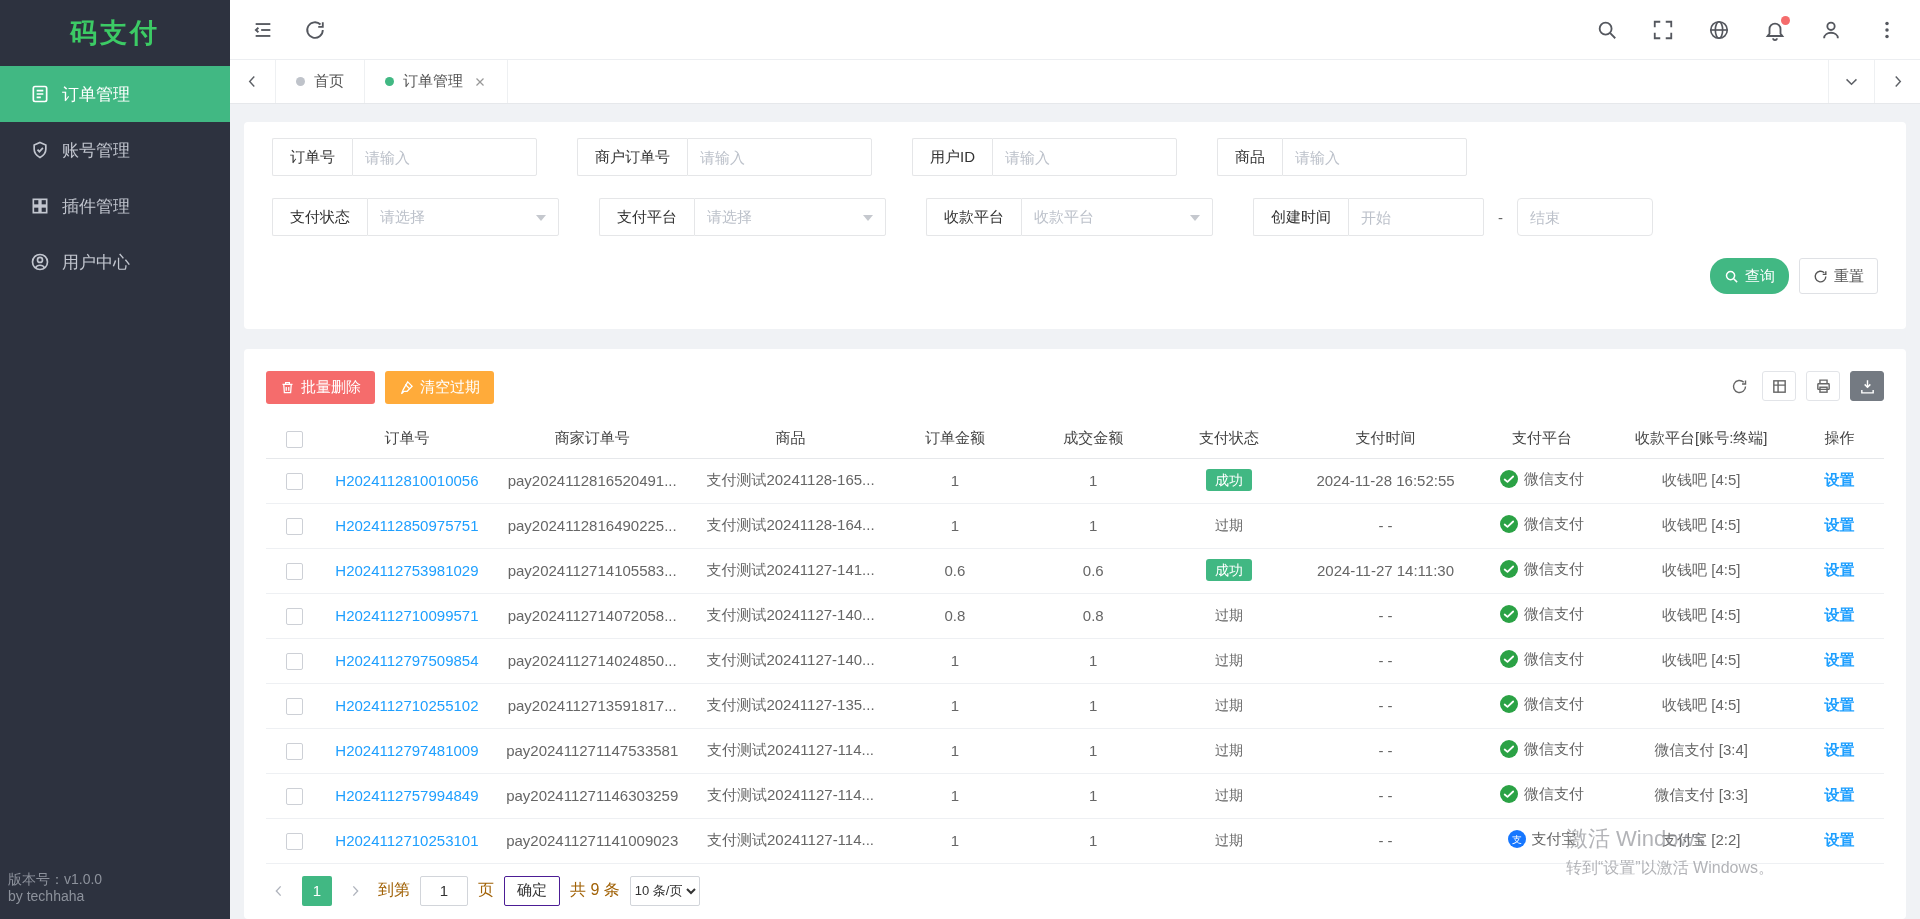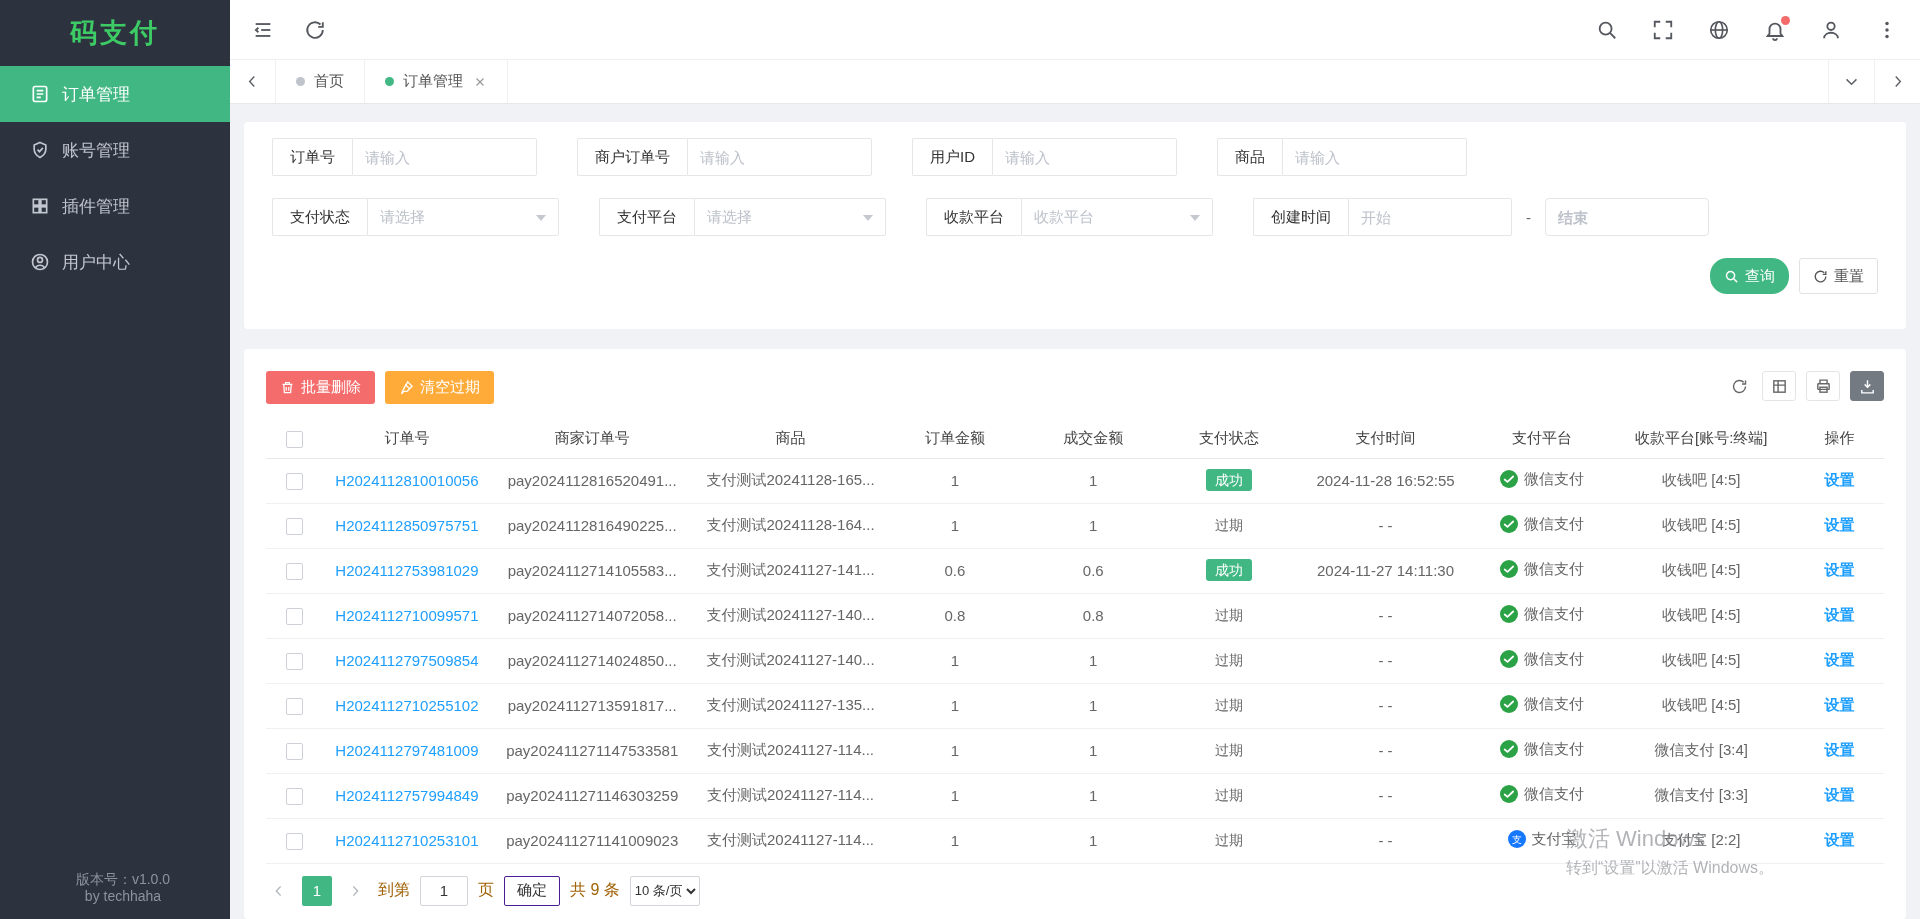"开始" .f-input.date { width: 164px -> 136px }
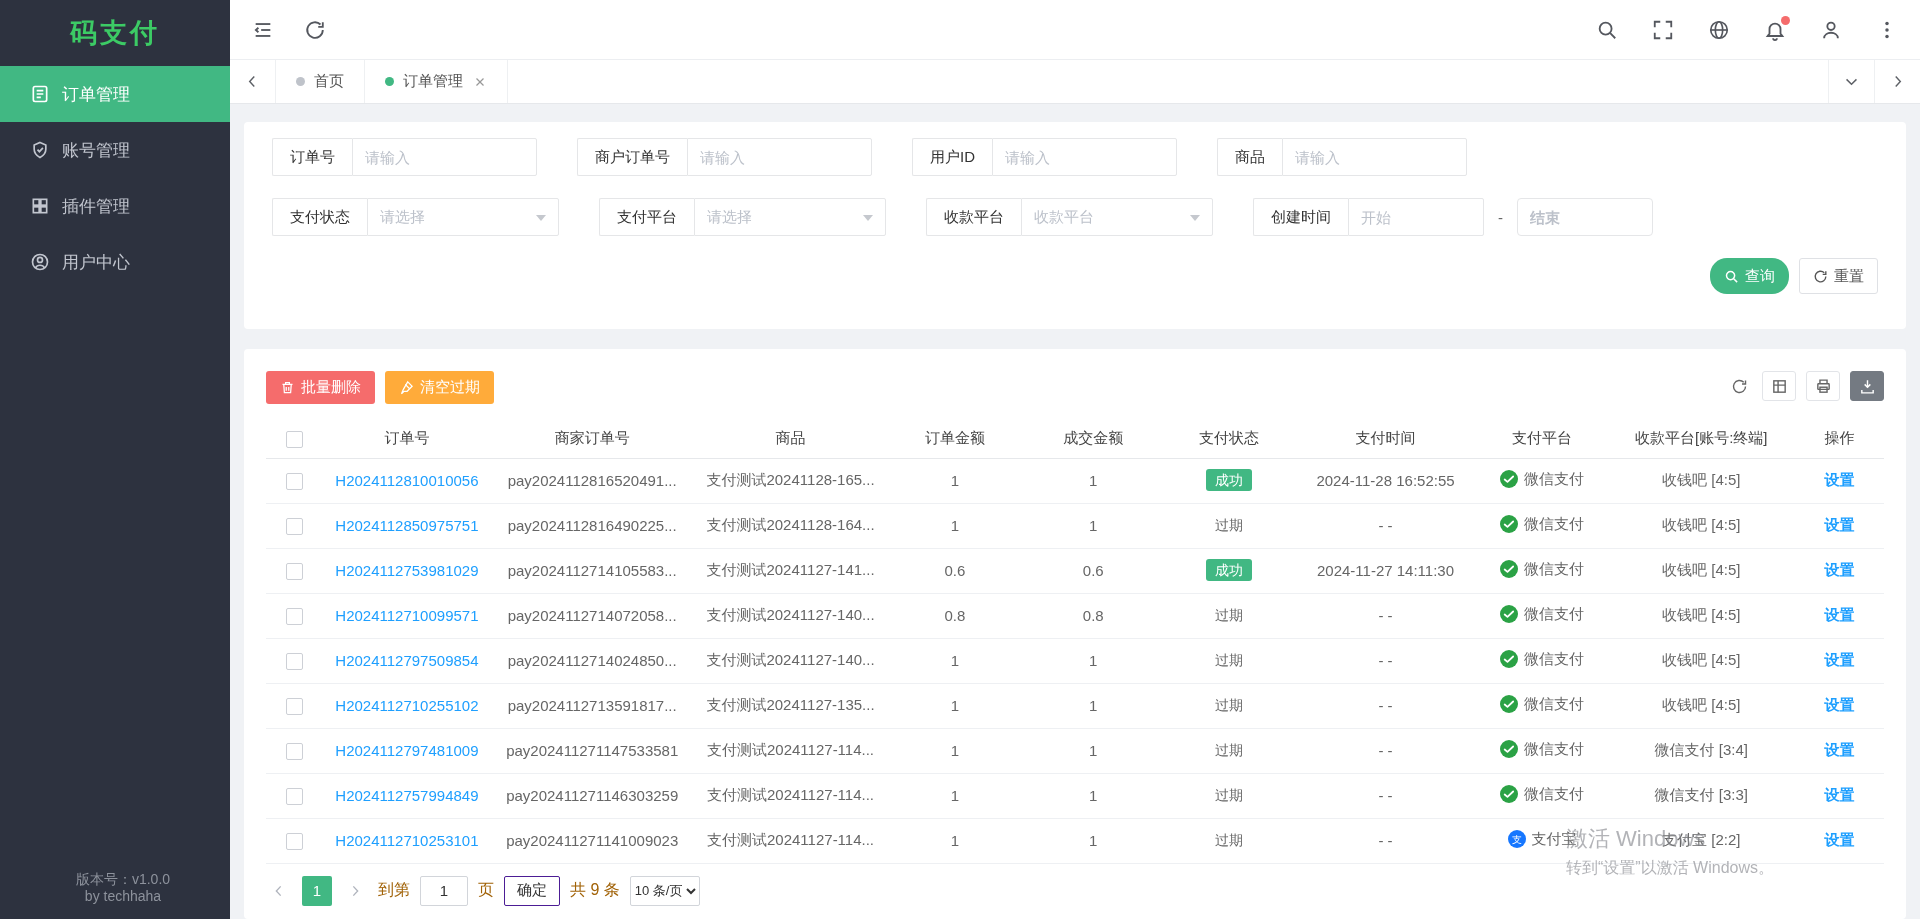"结束" .f-input.standalone { font-weight: bold -> none }
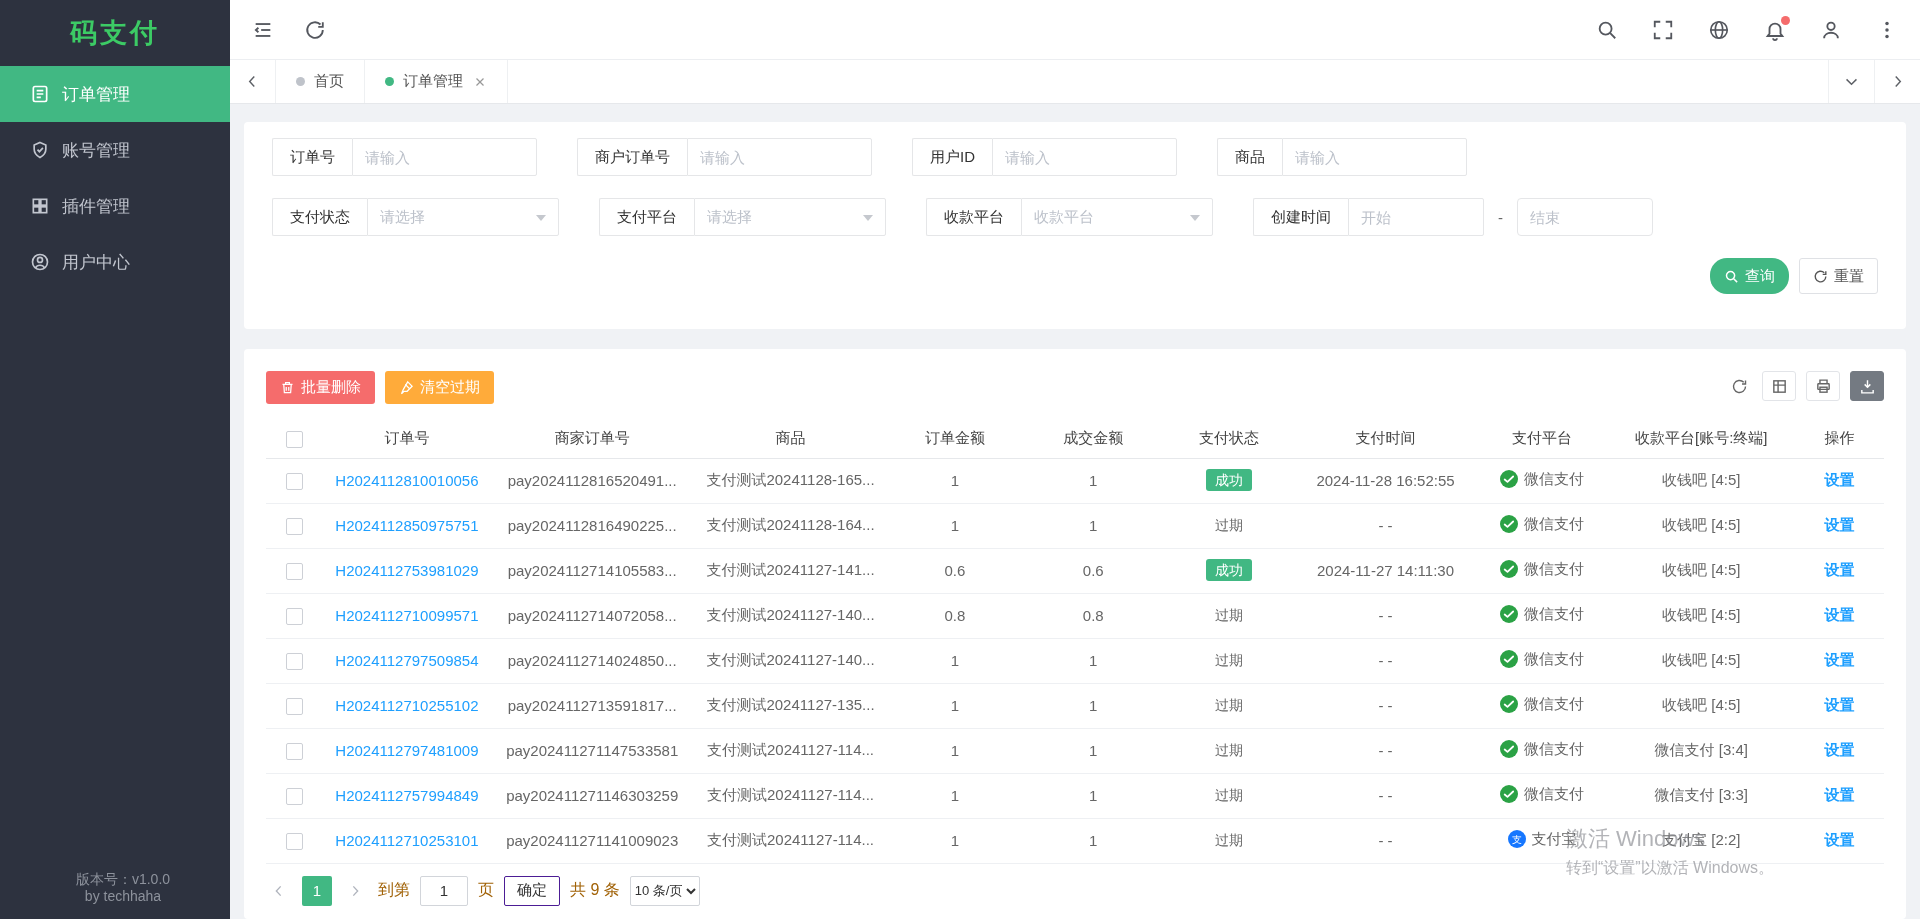"版本号：v1.0.0" .version { left: 16px -> 8px; text-align: center -> none }
